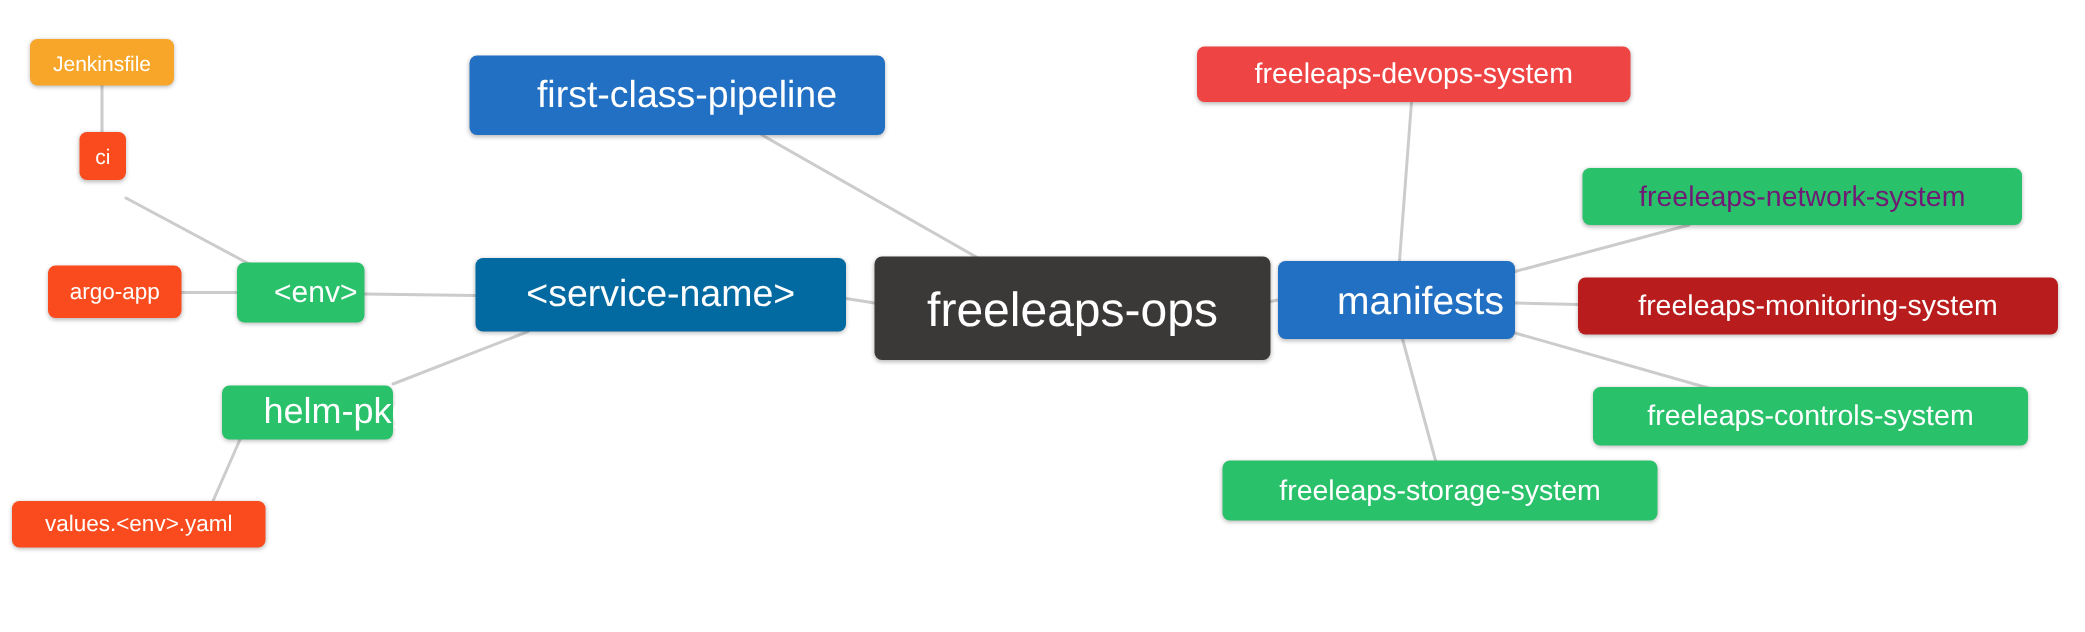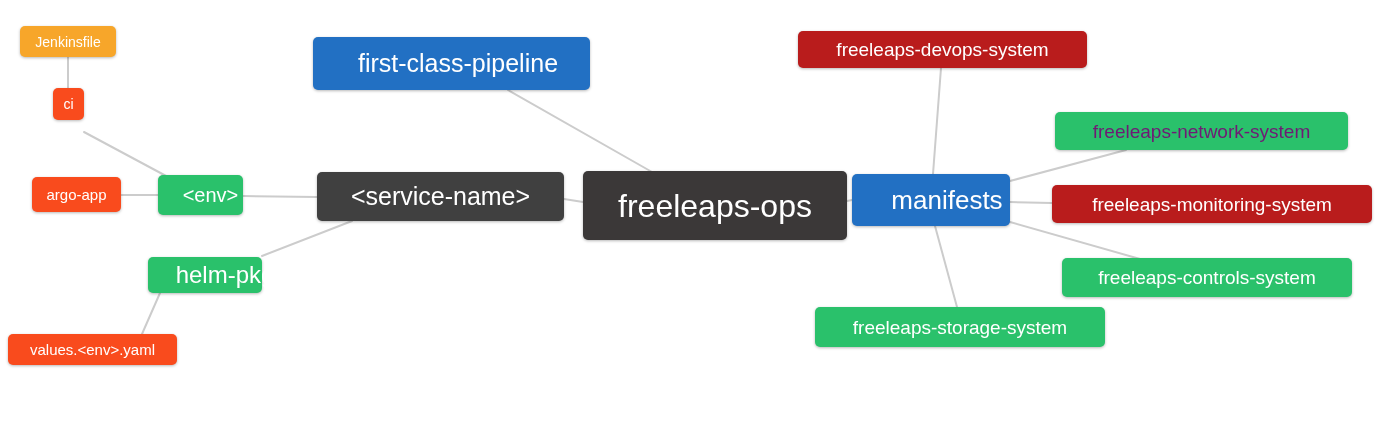"freeleaps-devops-system" div.node { background: #b91c1c -> #ef4444 }
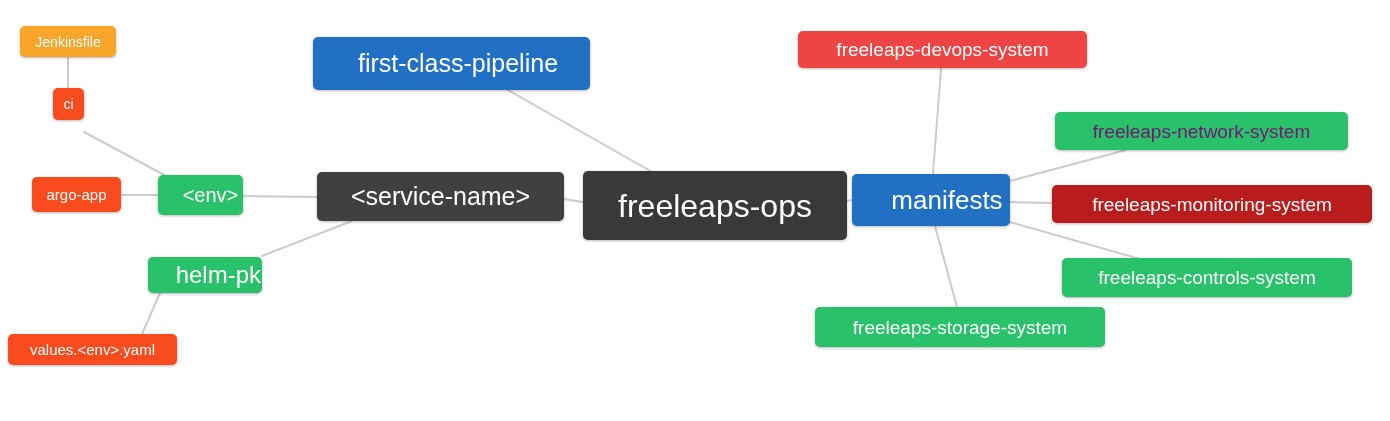"<service-name>" div.node { background: #404040 -> #0369a1 }
